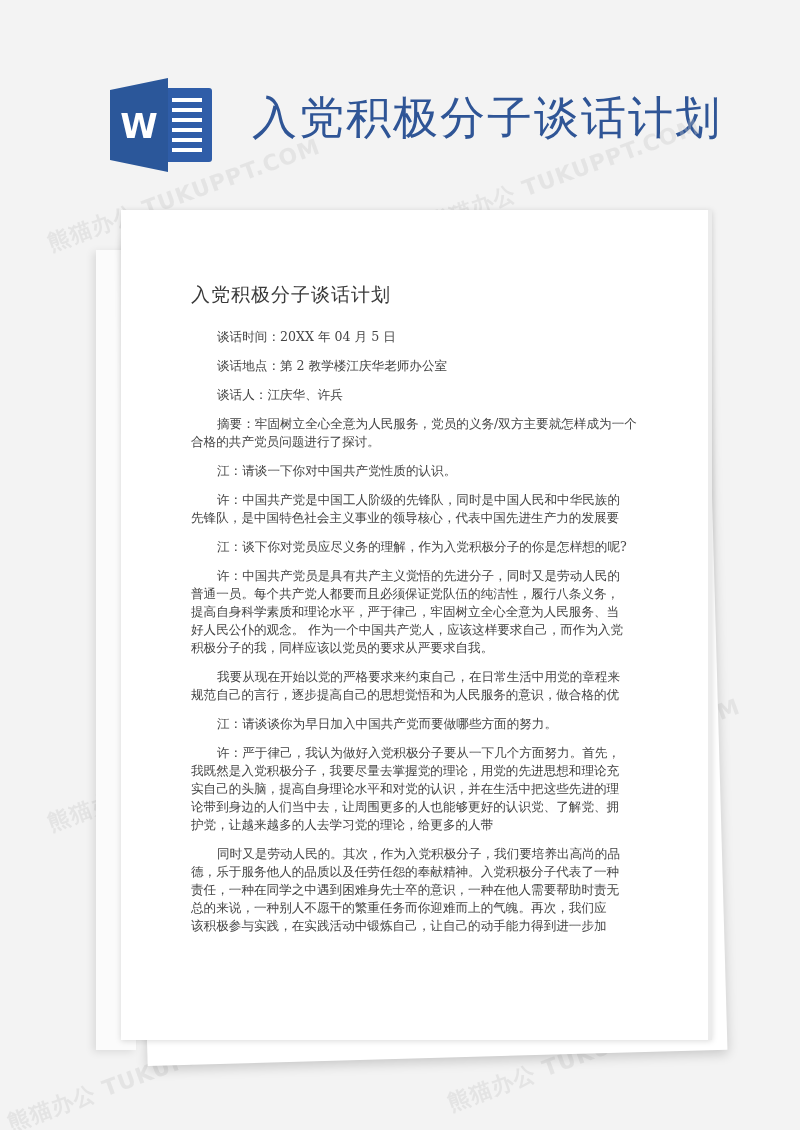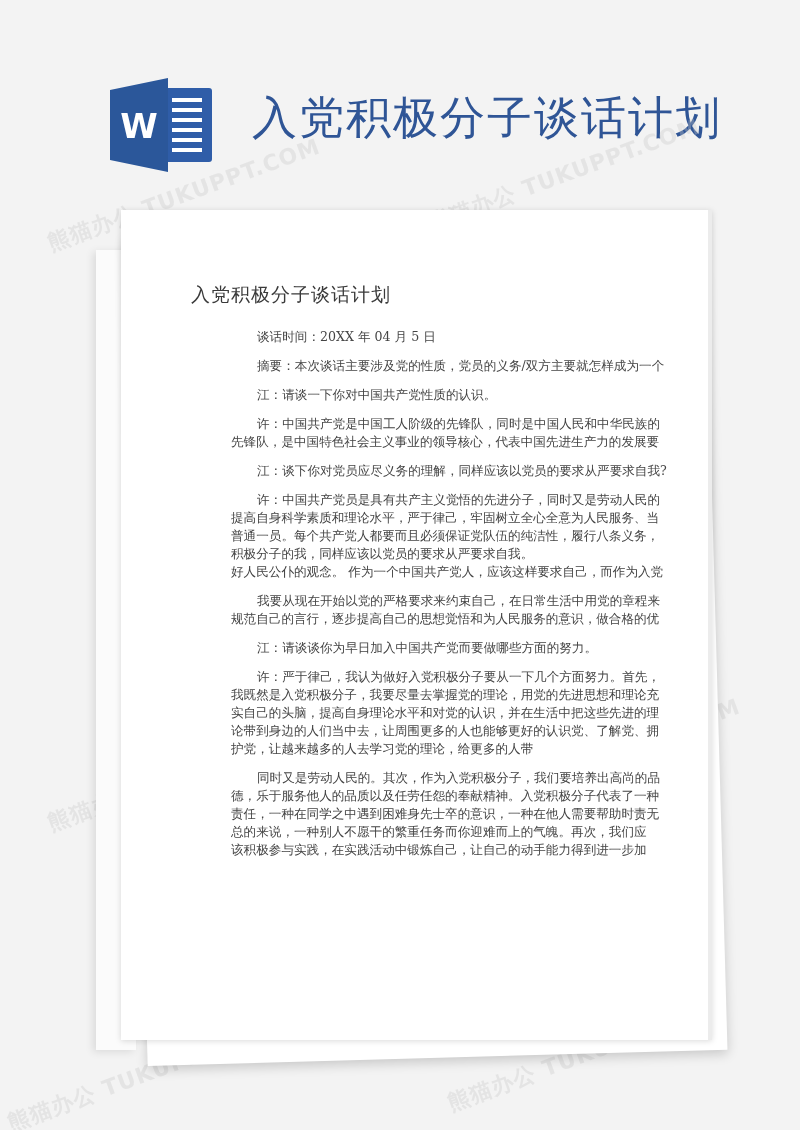"谈话时间：20XX 年 04 月 5" .para .line { margin-left: 40px -> none }
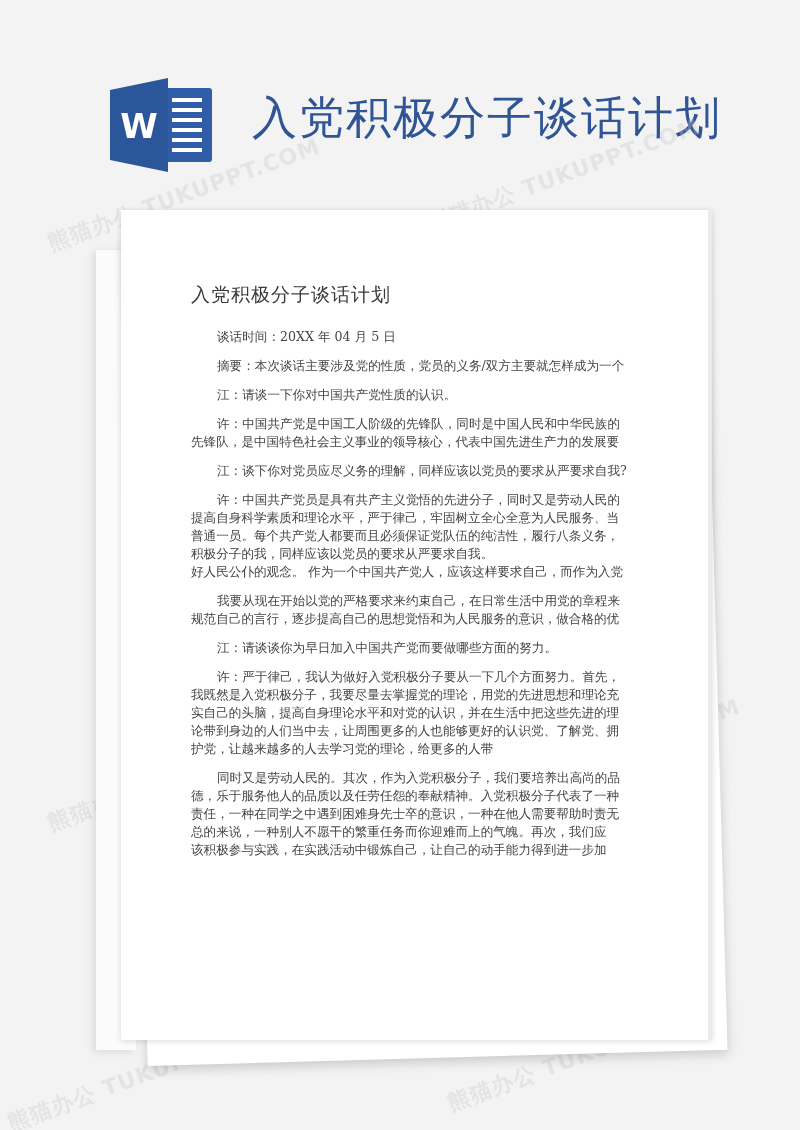"谈话地点：第 2 教学楼江庆华老师办公室" p.para { html: none -> <p> <span>谈话地点：第 2 教学楼江庆华老师办公室</span> </p> }
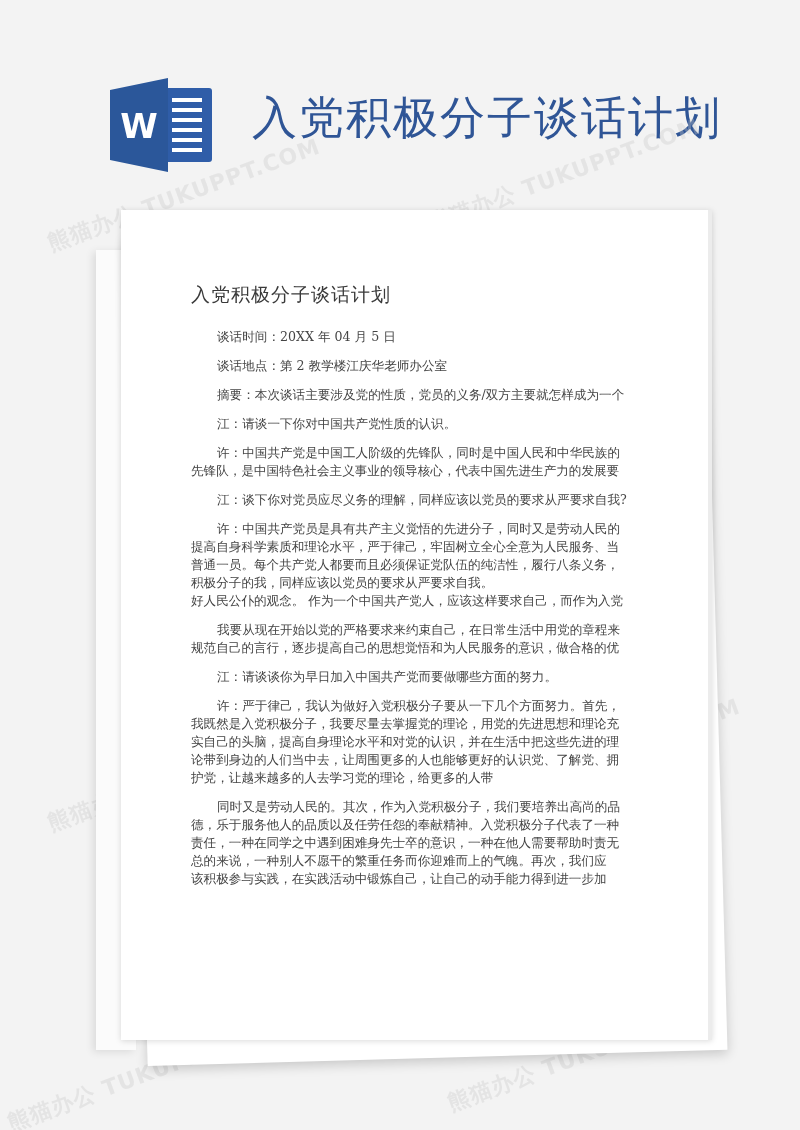"谈话人：江庆华、许兵" p.para { html: none -> <p> <span>谈话人：江庆华、许兵</span> </p> }
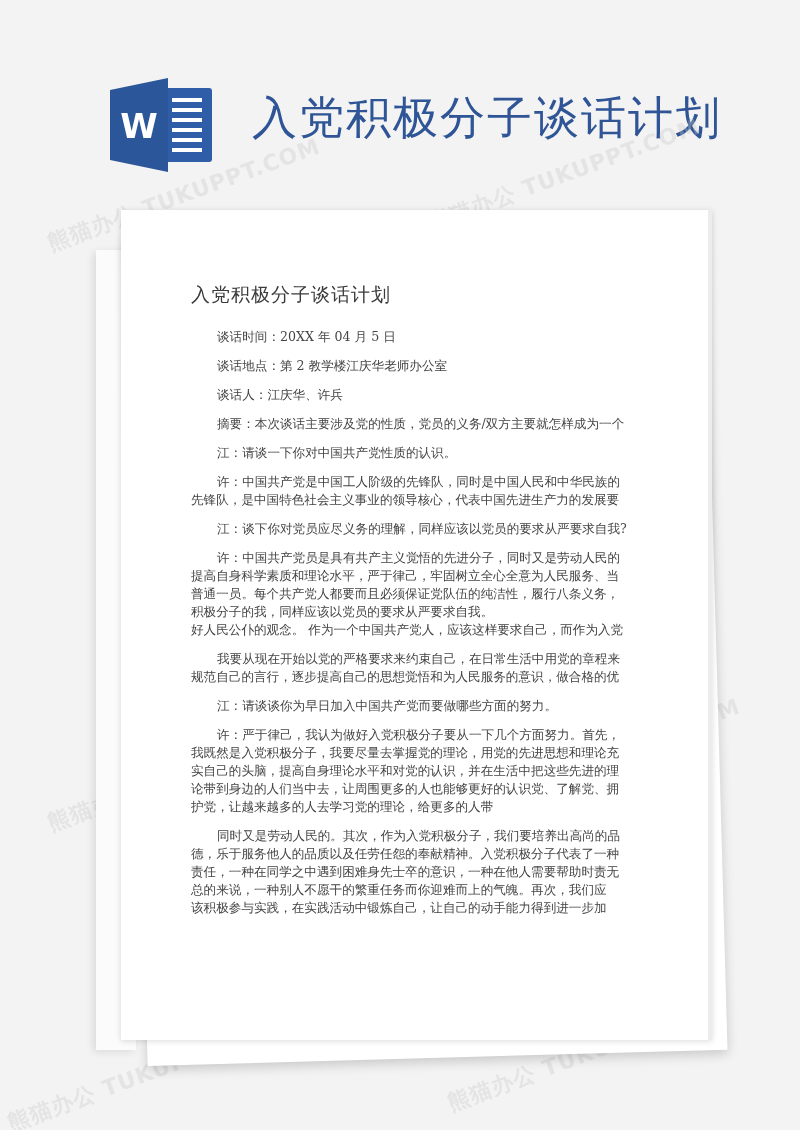"摘要：本次谈话主要涉及党的性质，党员的义务/双方主要就怎样成为一个" span.line { text: 本次谈话主要涉及党的性质 -> 牢固树立全心全意为人民服务 }
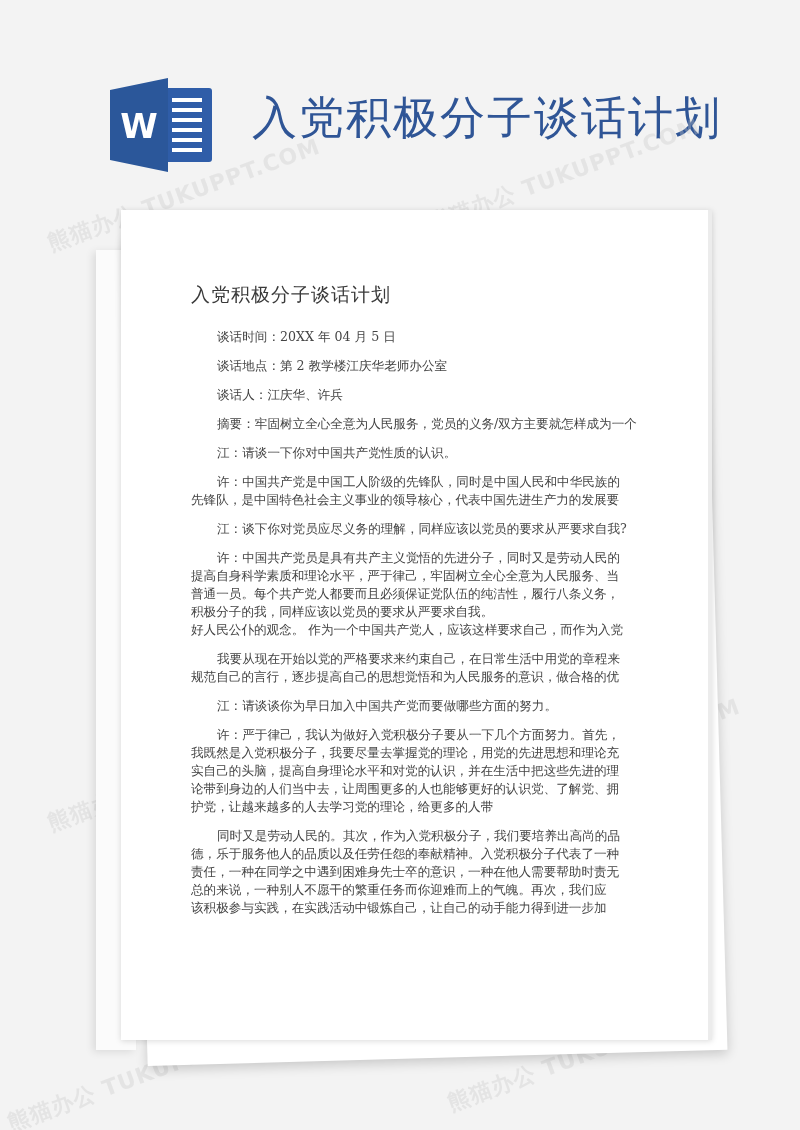"合格的共产党员问题进行了探讨。" span.line { html: none -> <span>合格的共产党员问题进行了探讨。</span> }
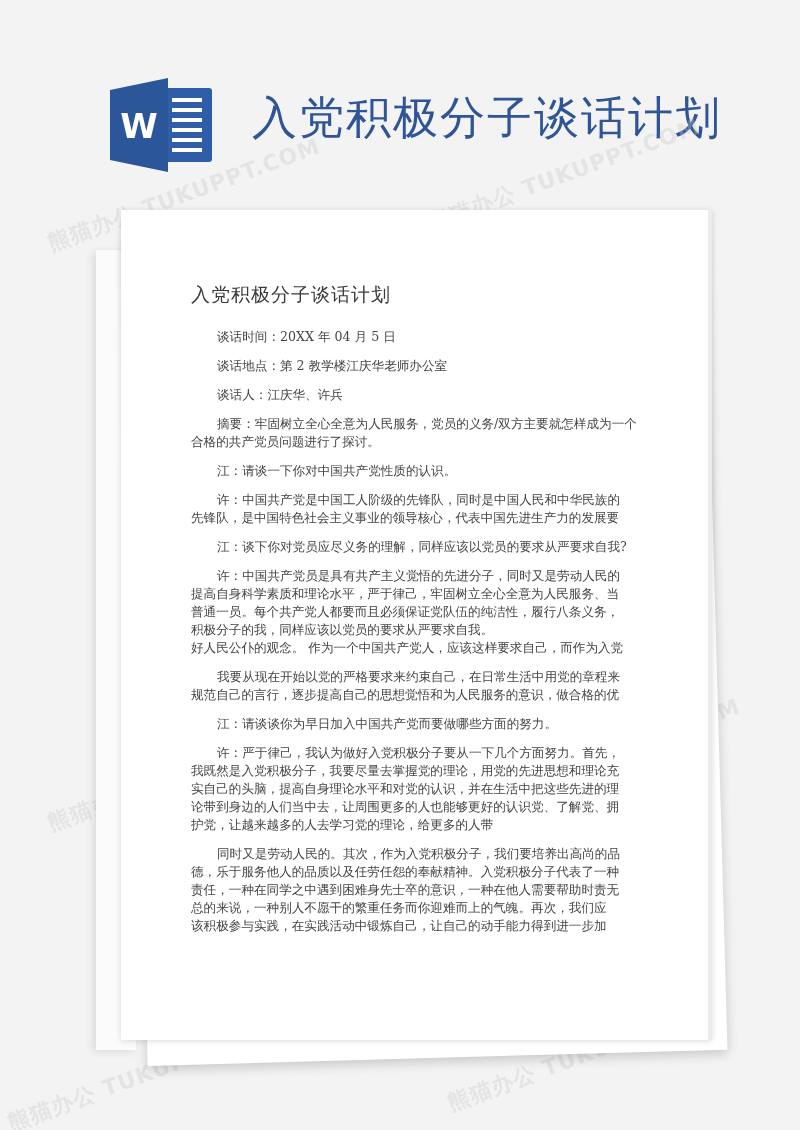"江：谈下你对党员应尽义务的理解，同样应该以党员的要求从严要求自我?" span.line { text: 同样应该以党员的要求从严要求自我 -> 作为入党积极分子的你是怎样想的呢 }
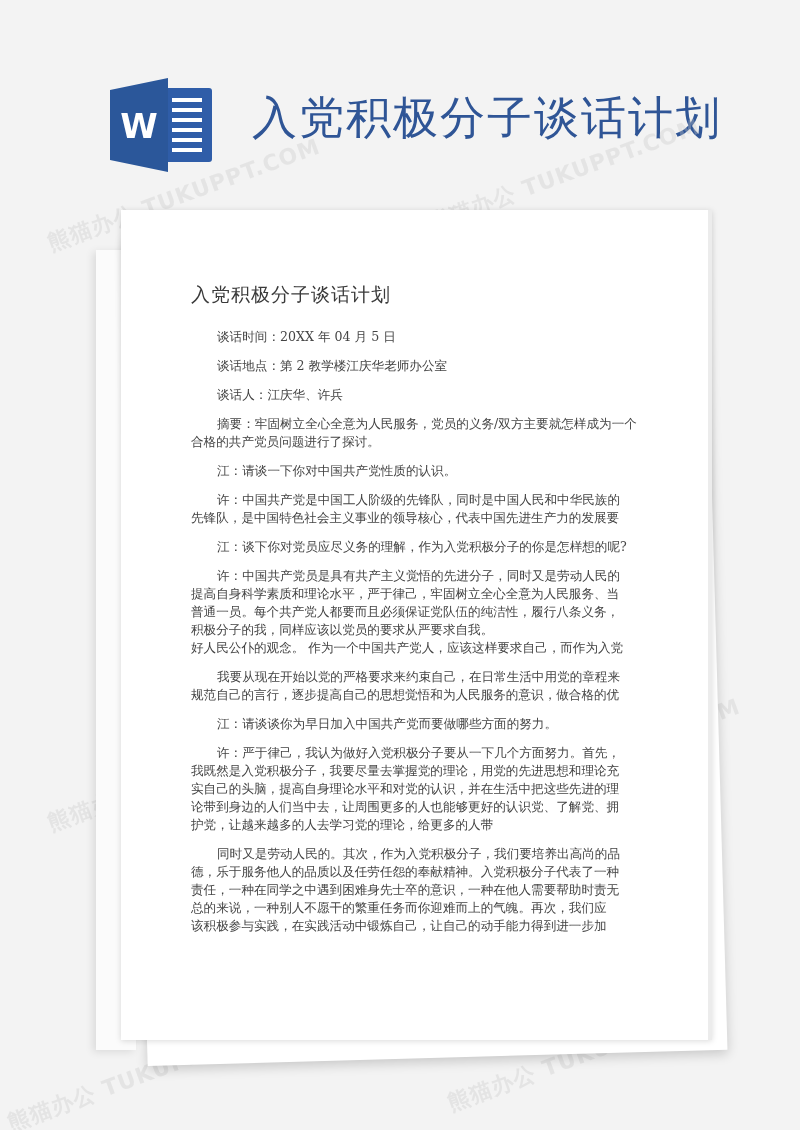"提高自身科学素质和理论水平，严于律己，牢固树立全心全意为人民服务、当" span.line { order: before "普通一员。每个共产党人都要而且必须保证党队伍的纯洁性，履行八条义务，" -> after "普通一员。每个共产党人都要而且必须保证党队伍的纯洁性，履行八条义务，" }
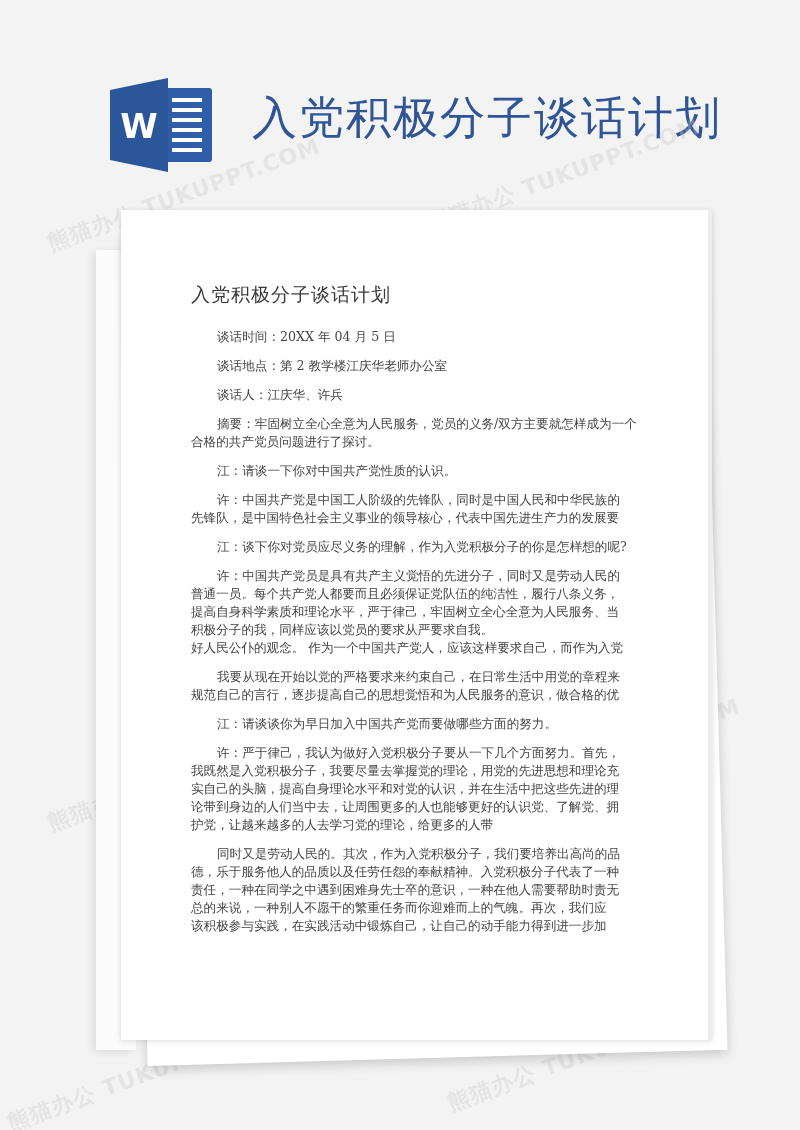"积极分子的我，同样应该以党员的要求从严要求自我。" span.line { order: before "好人民公仆的观念。 作为一个中国共产党人，应该这样要求自己，而作为入党" -> after "好人民公仆的观念。 作为一个中国共产党人，应该这样要求自己，而作为入党" }
